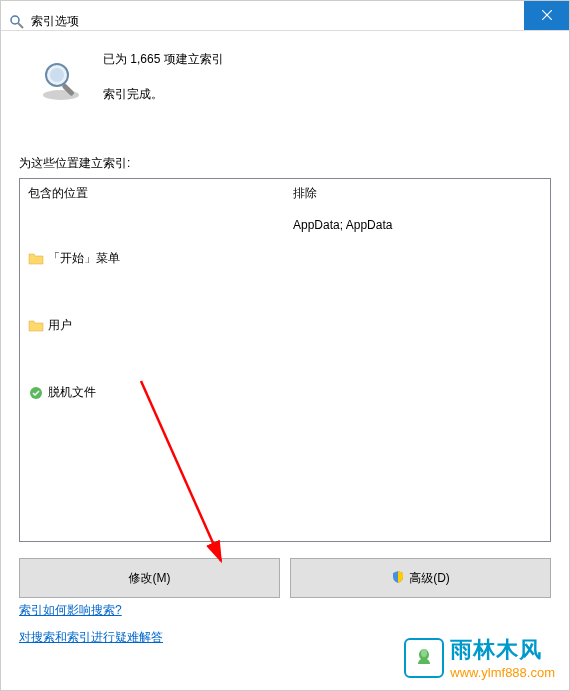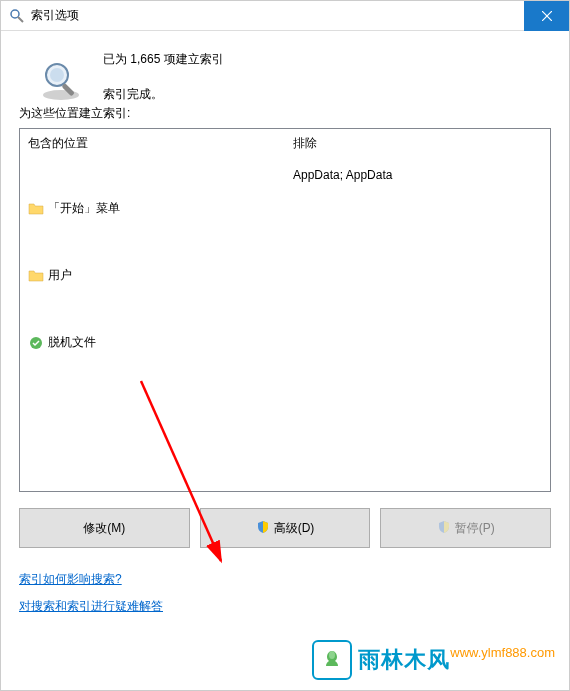"索引选项" .titlebar { align-items: center -> flex-end }
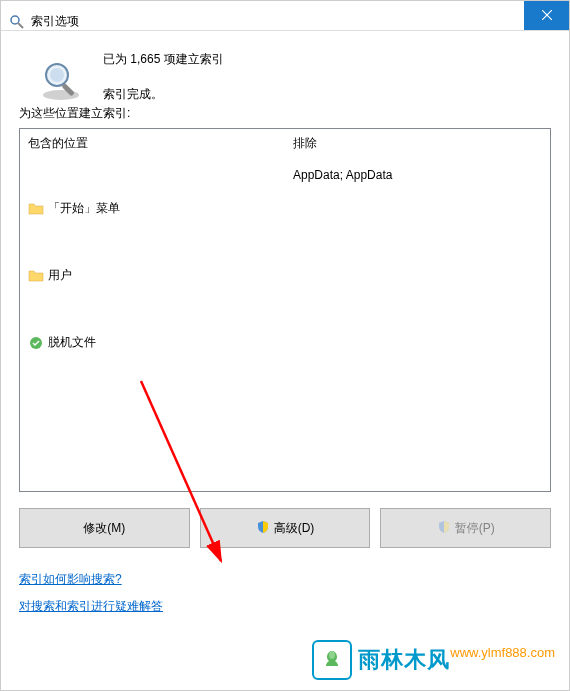"已为 1,665 项建立索引" .status-area { margin-bottom: none -> 50px }
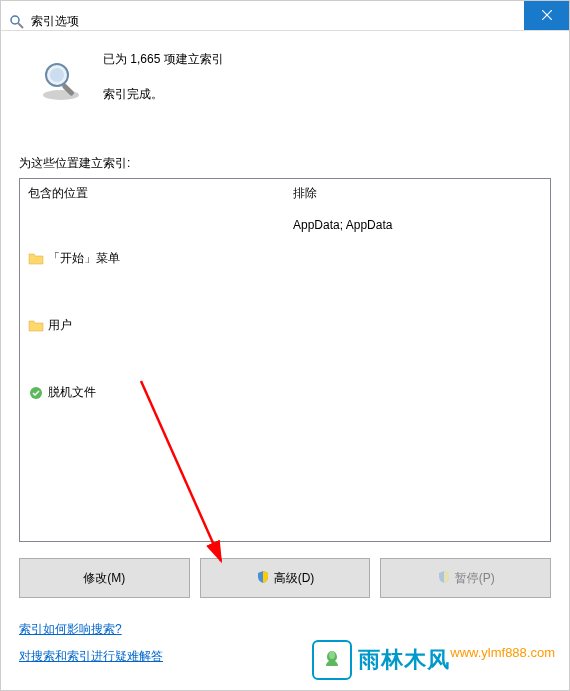"暂停(P)" div.btn { html: <div> <span><svg> <path></path> <path></path> </svg></span> <span>暂停(P)</span> </div> -> none }
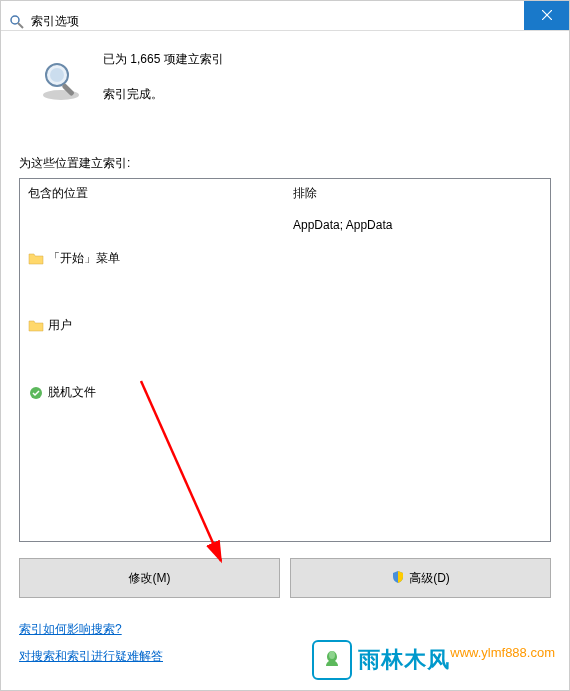"索引如何影响搜索?" .links { margin-top: 23px -> 4px }
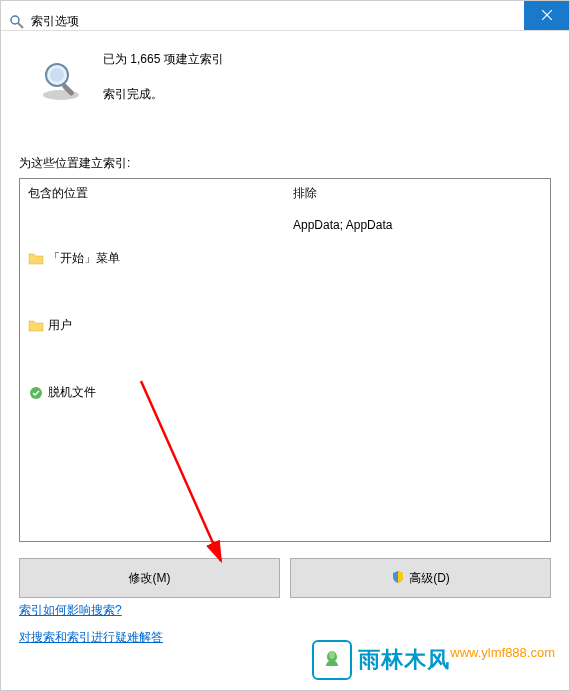"雨林木风" .wm-text { flex-direction: row -> column }
